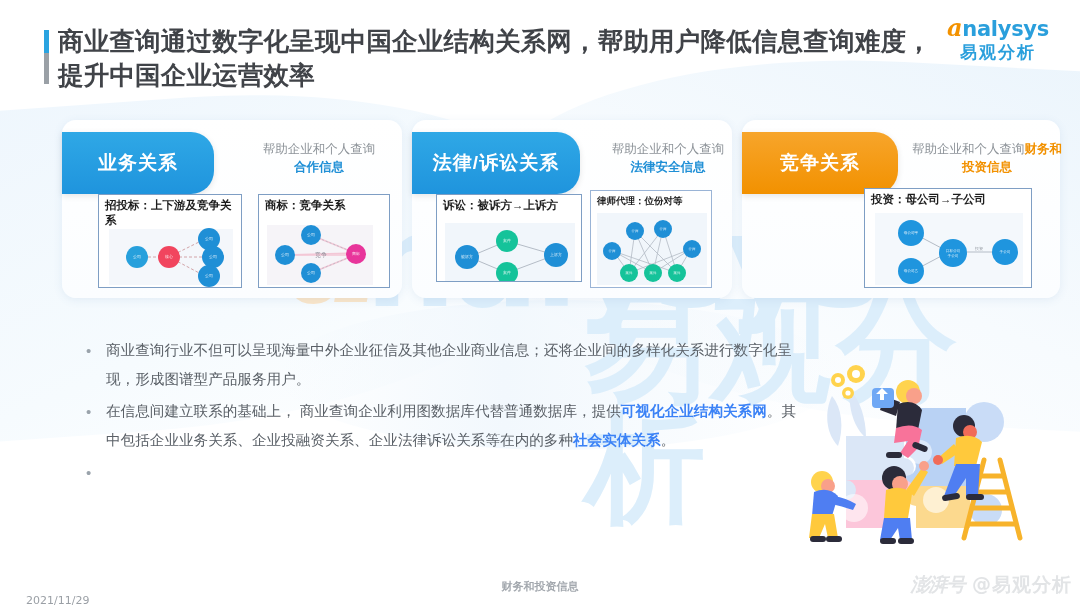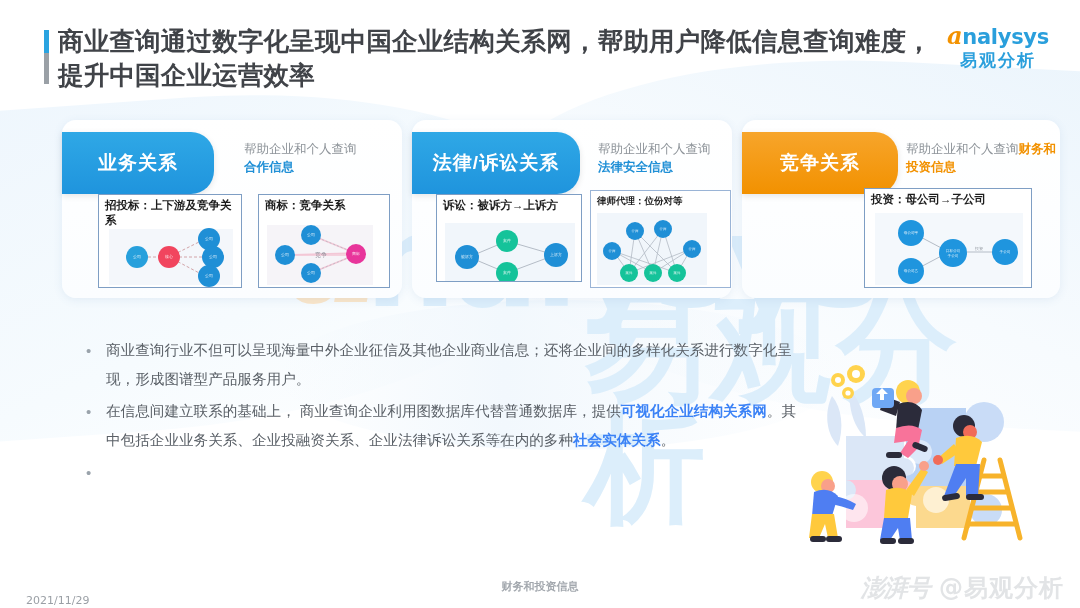"analysys" .logo { margin-top: 8px -> none }
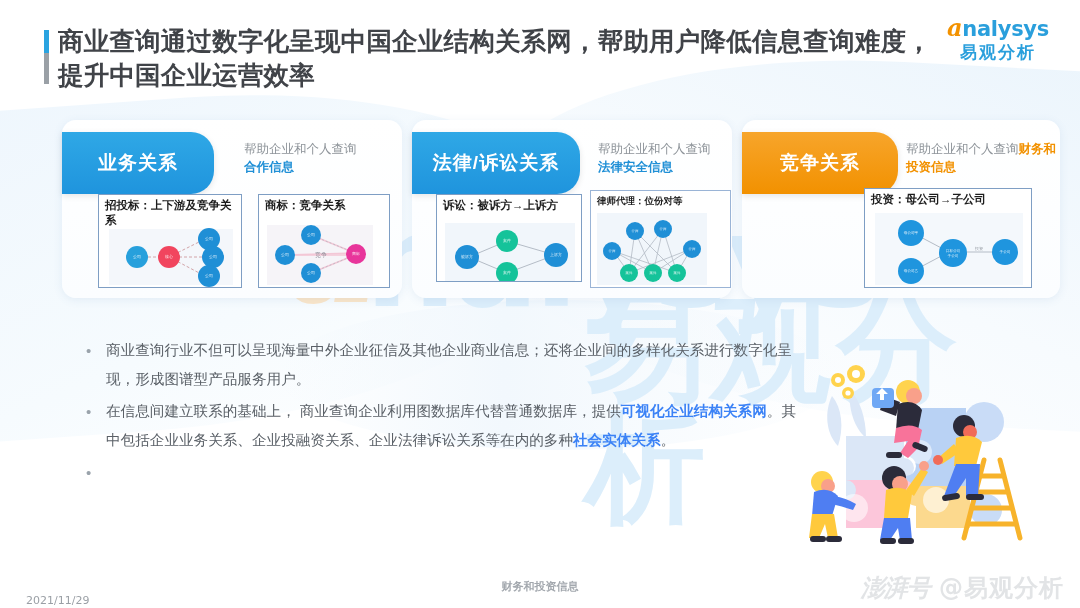"帮助企业和个人查询" .caption { text-align: none -> center }
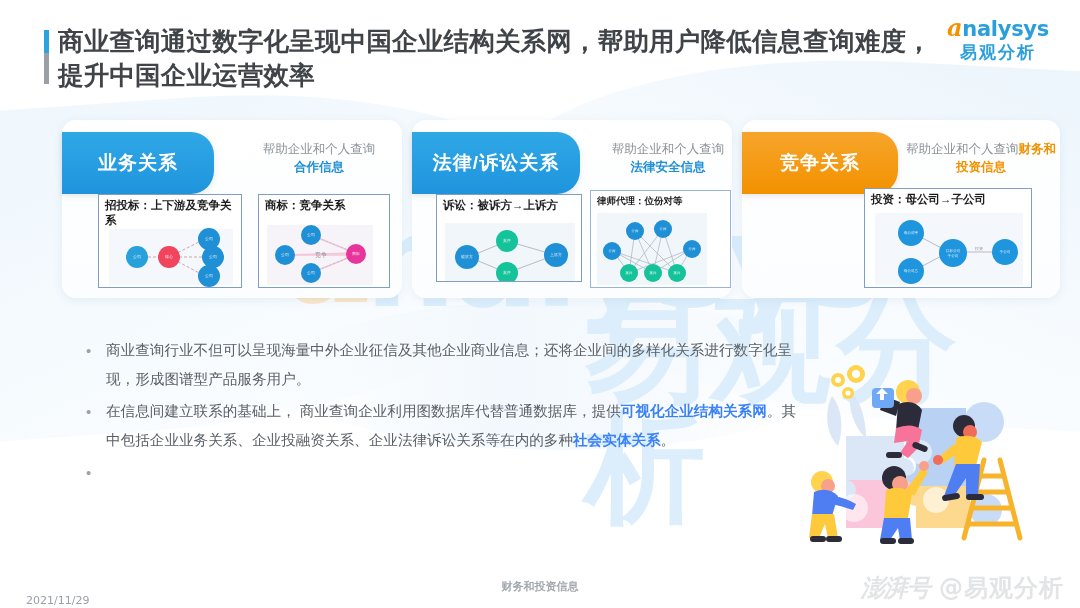"帮助企业和个人查询财务和投资信息" div.caption { left: 164px -> 170px }
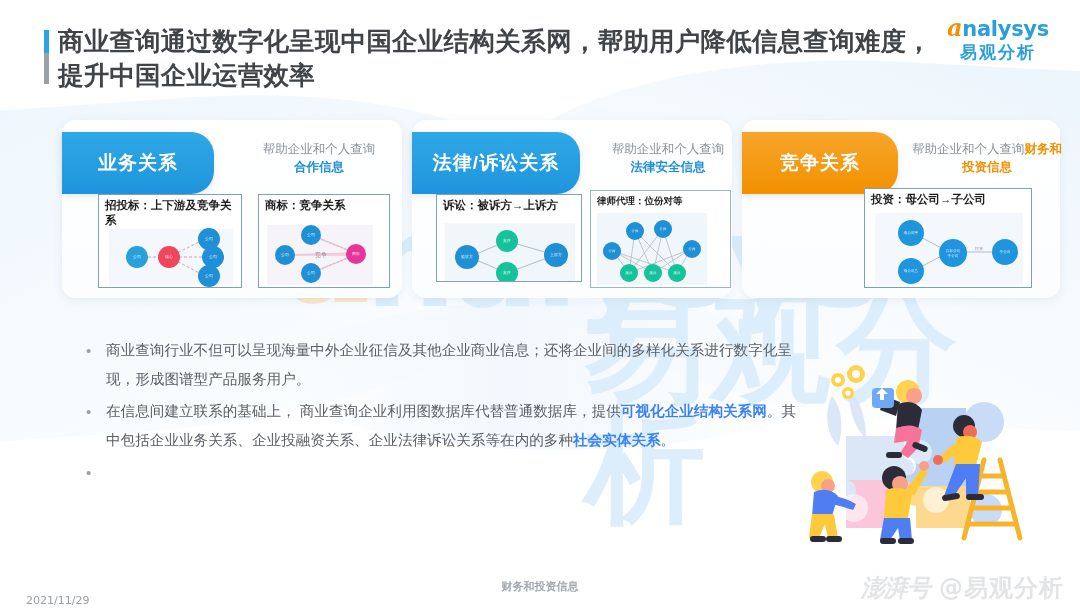"律师代理：位份对等" div.diagram { width: 141px -> 122px }
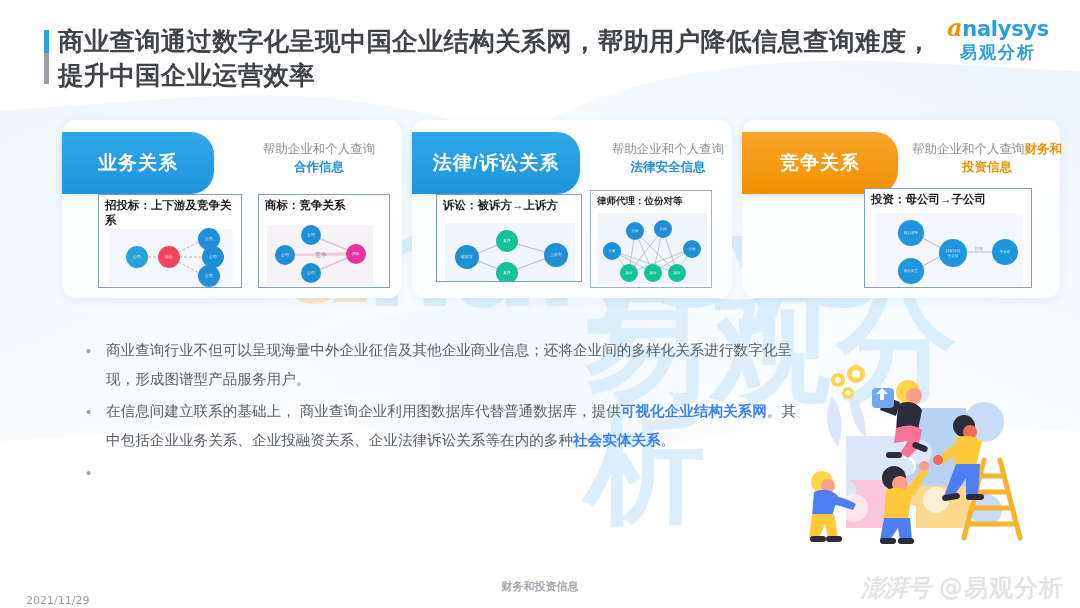"澎湃号 @易观分析" .f-wm { font-size: 24px -> 19px; right: 16px -> 8px }
